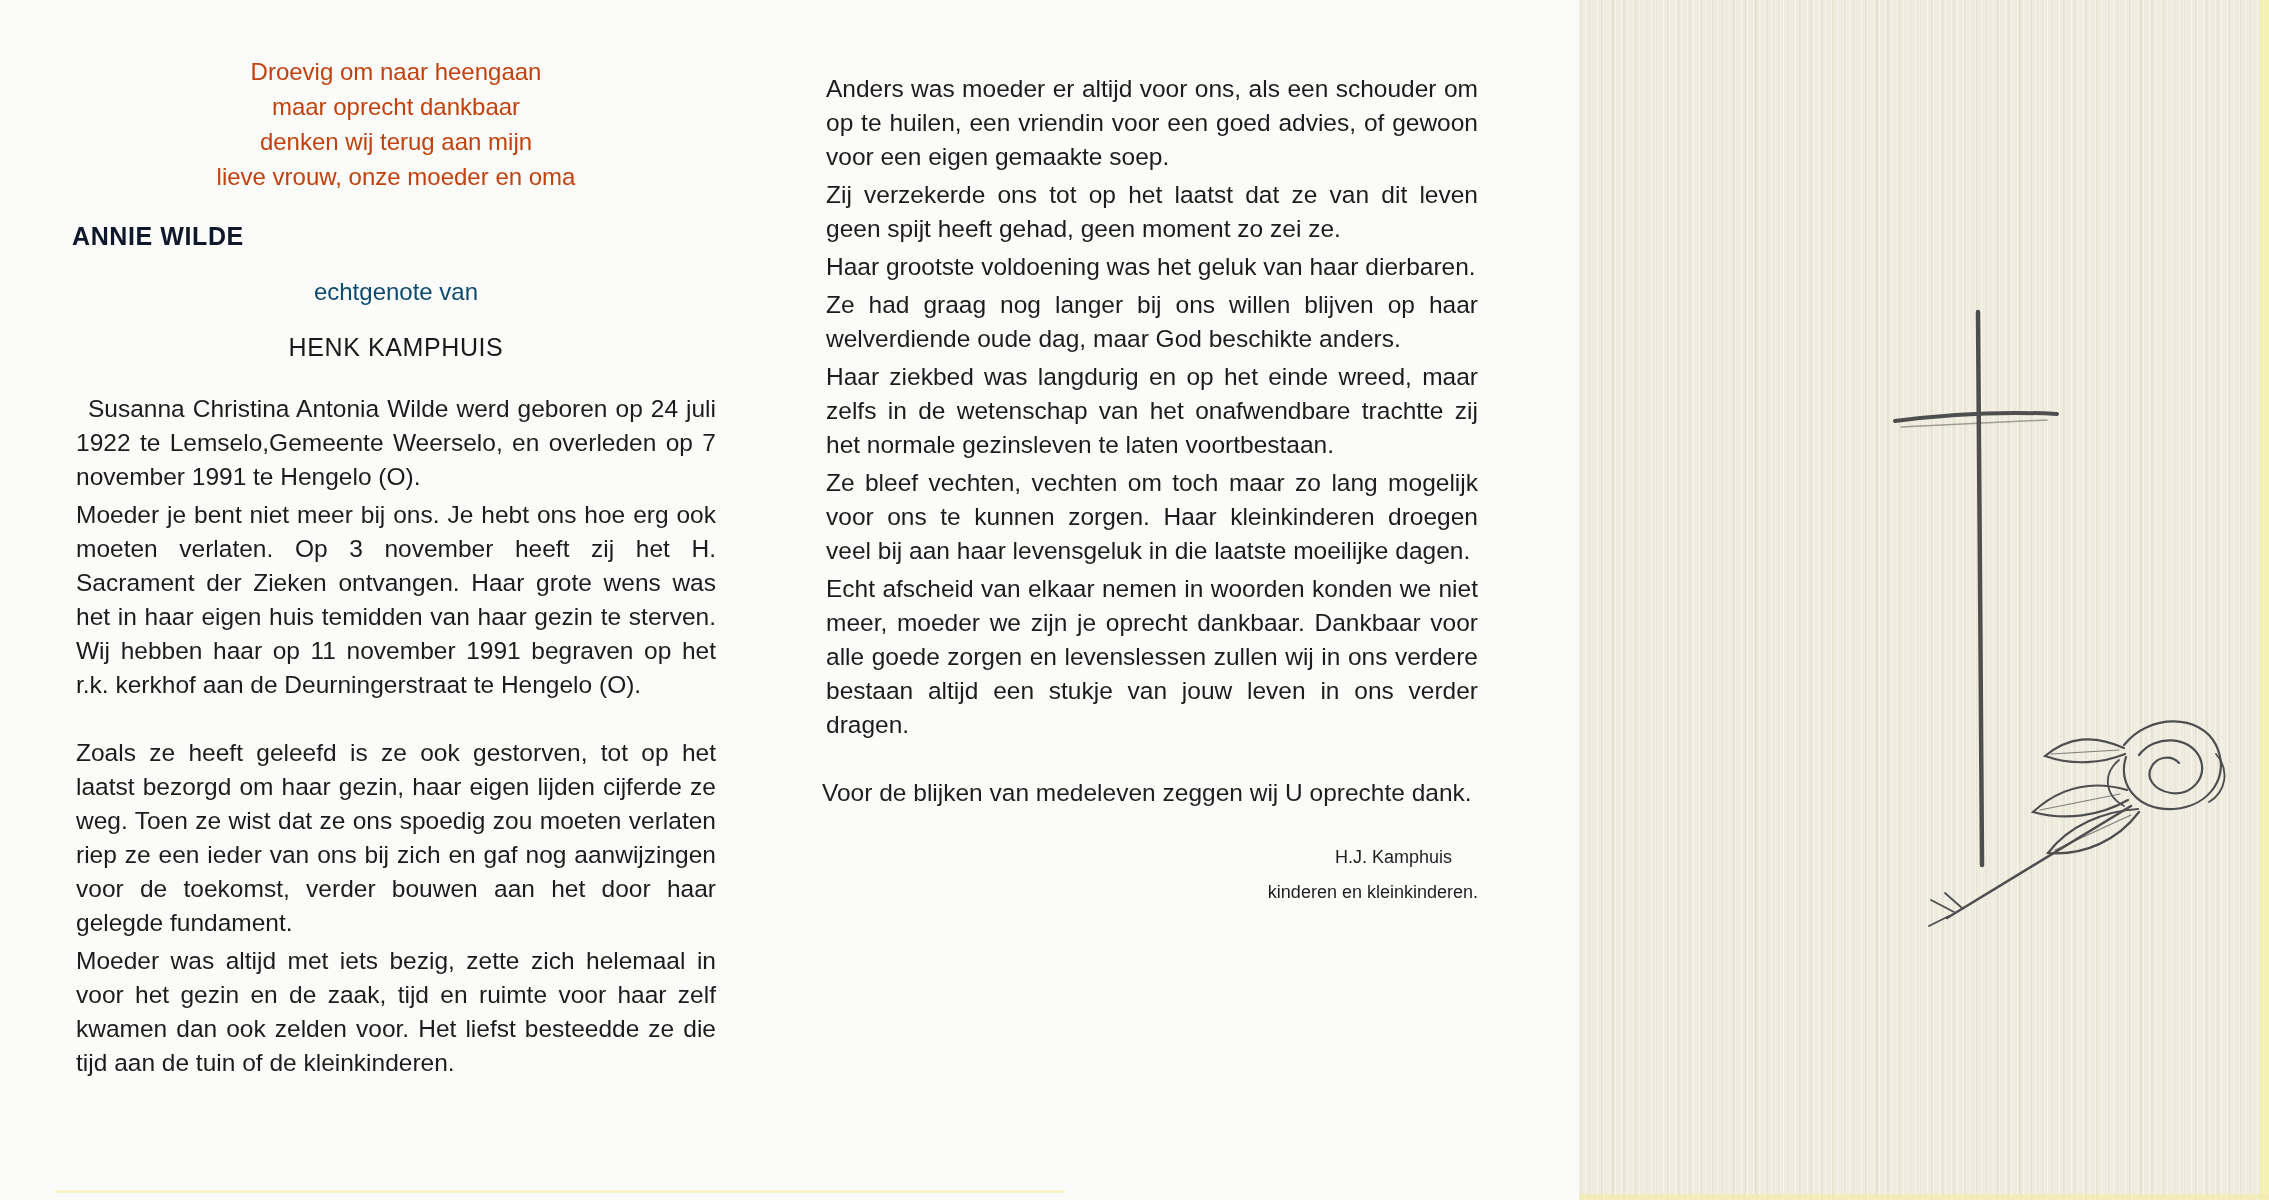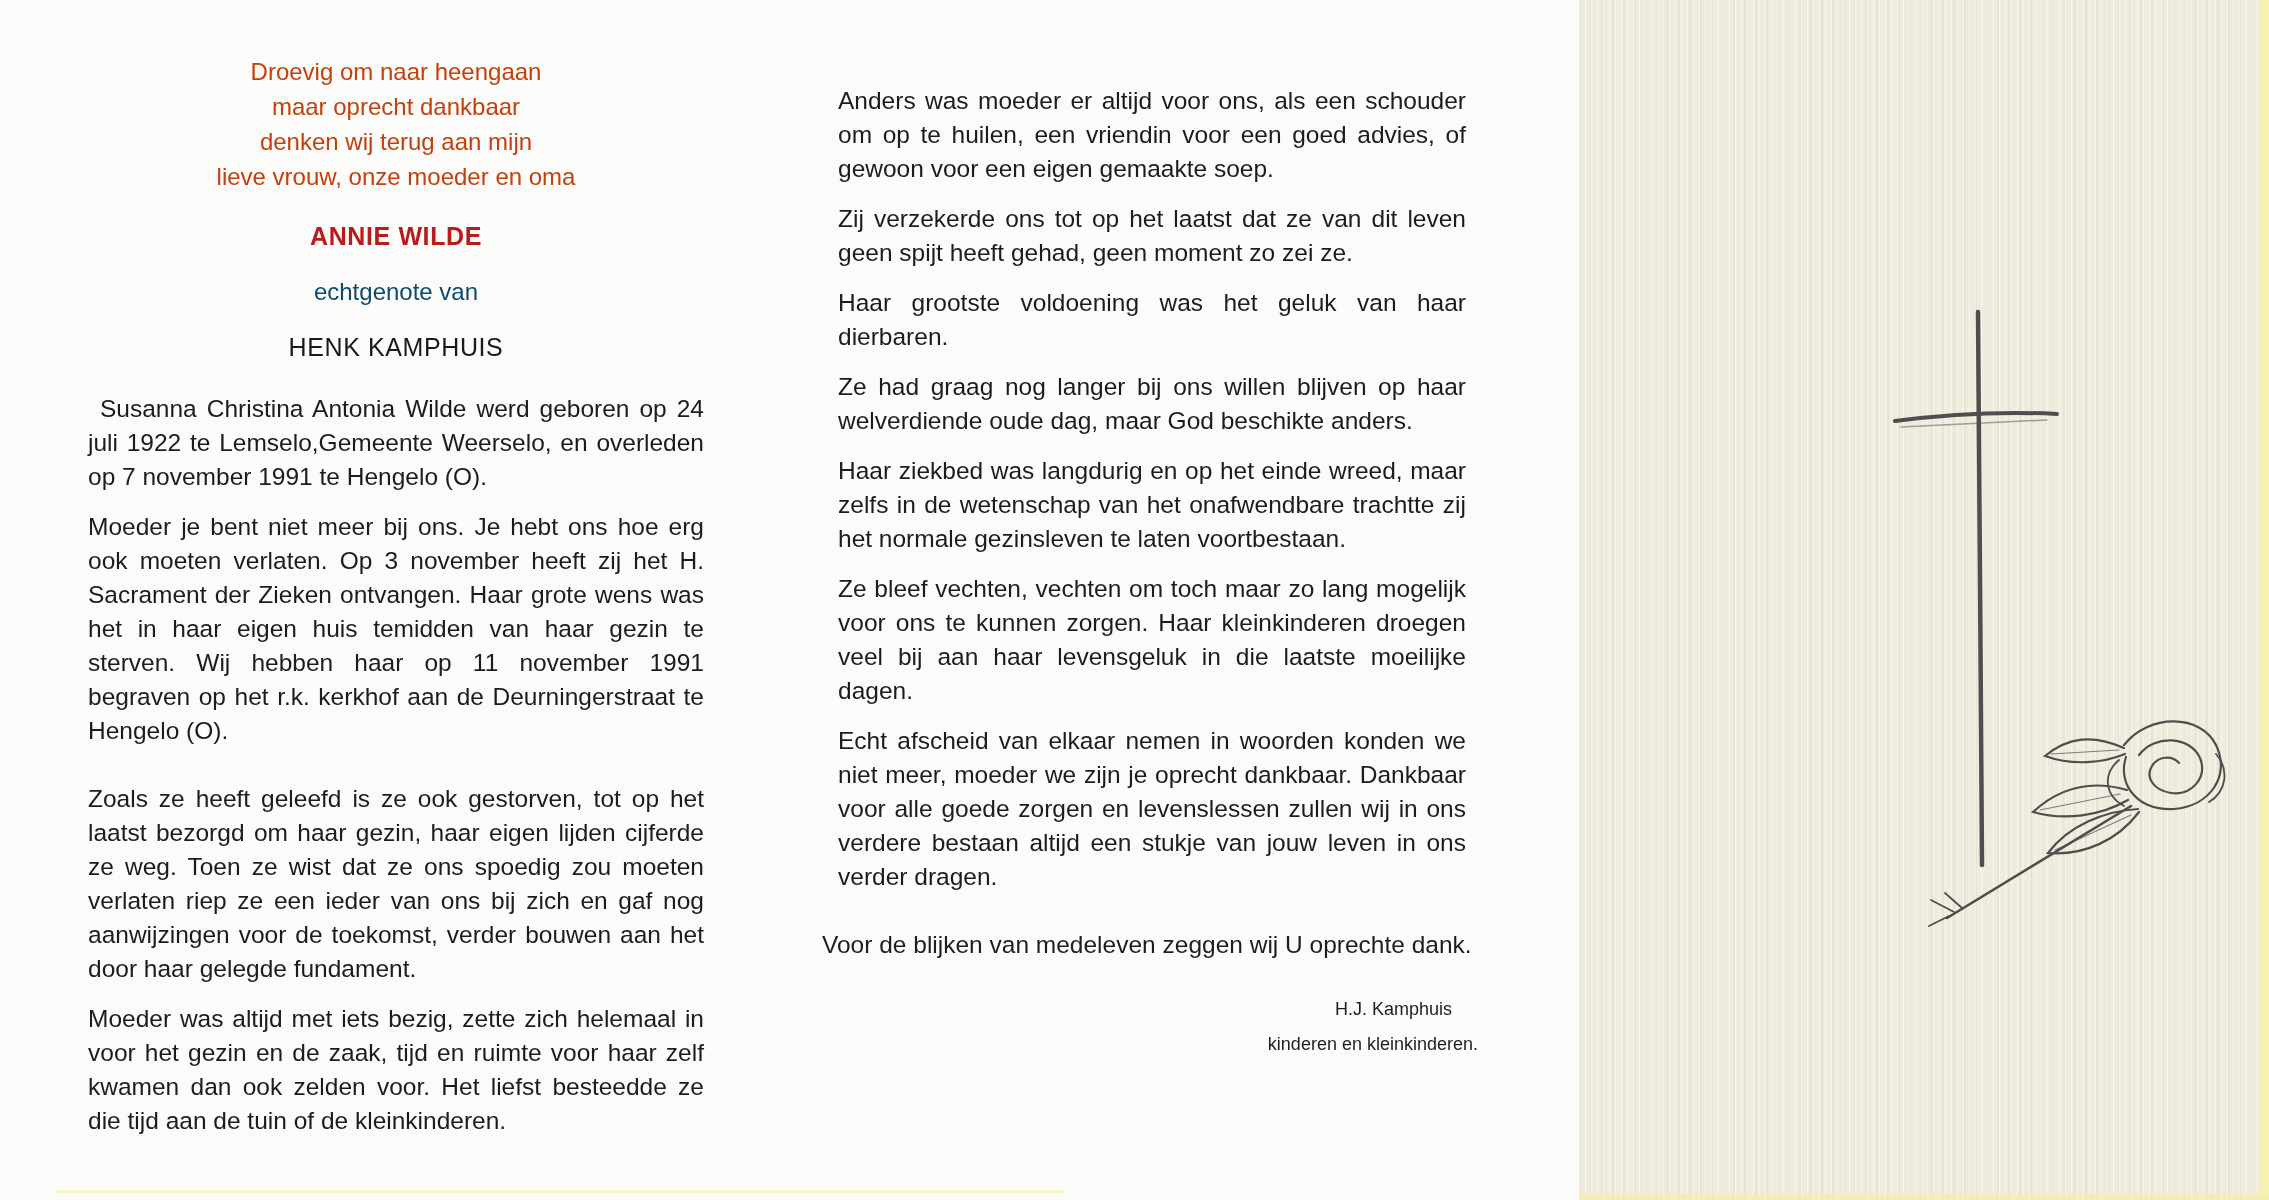"Anders was moeder er altijd" .body-text p { margin: 16px -> 4px }
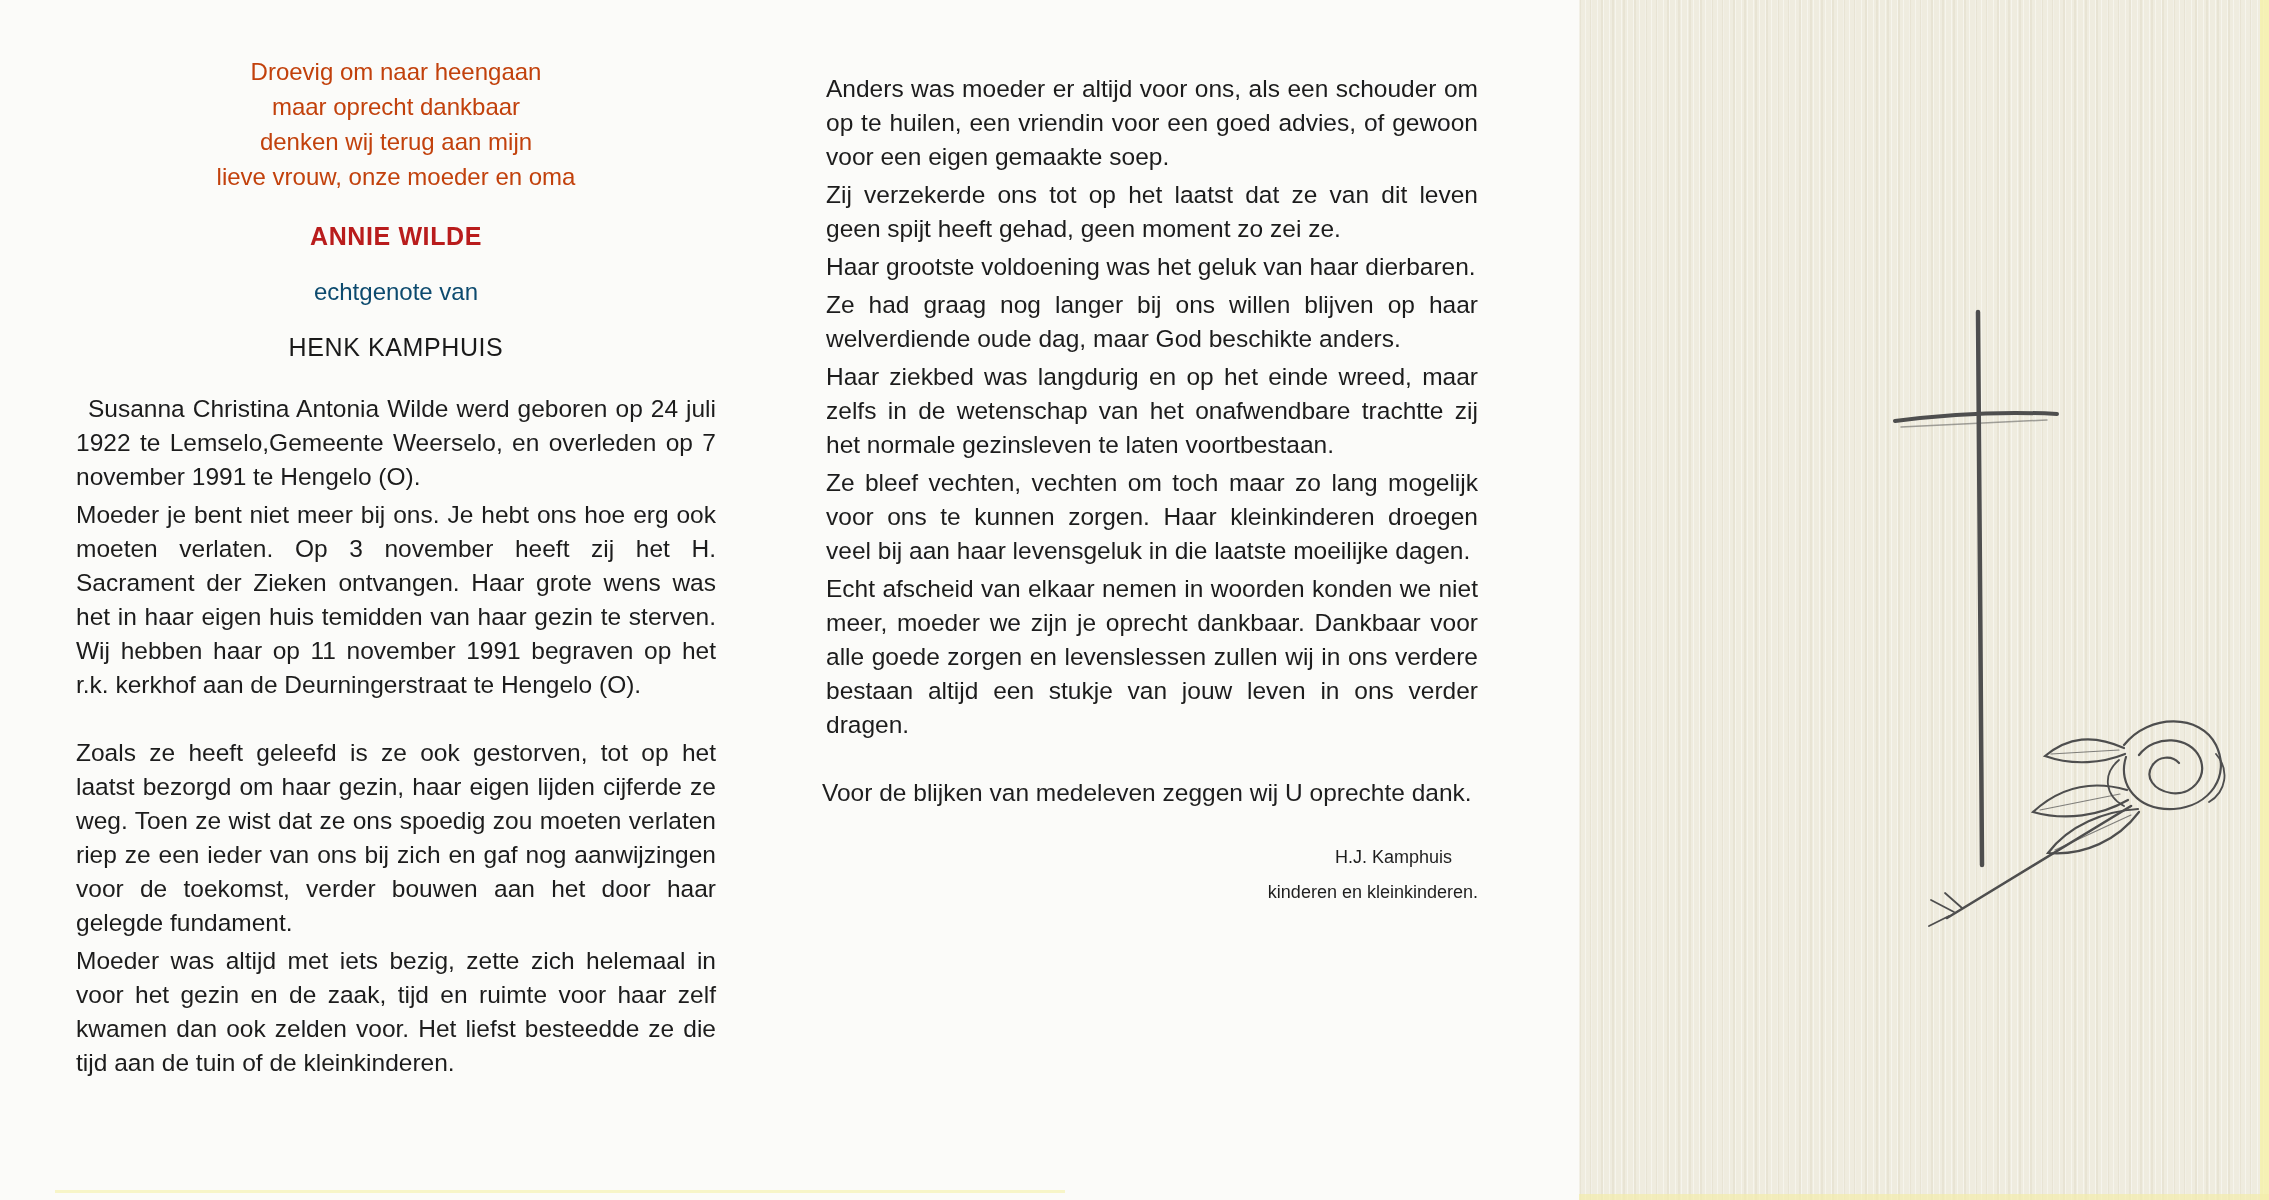"ANNIE WILDE" .name-main { color: #b91c1c -> #0f172a; text-align: center -> none }
